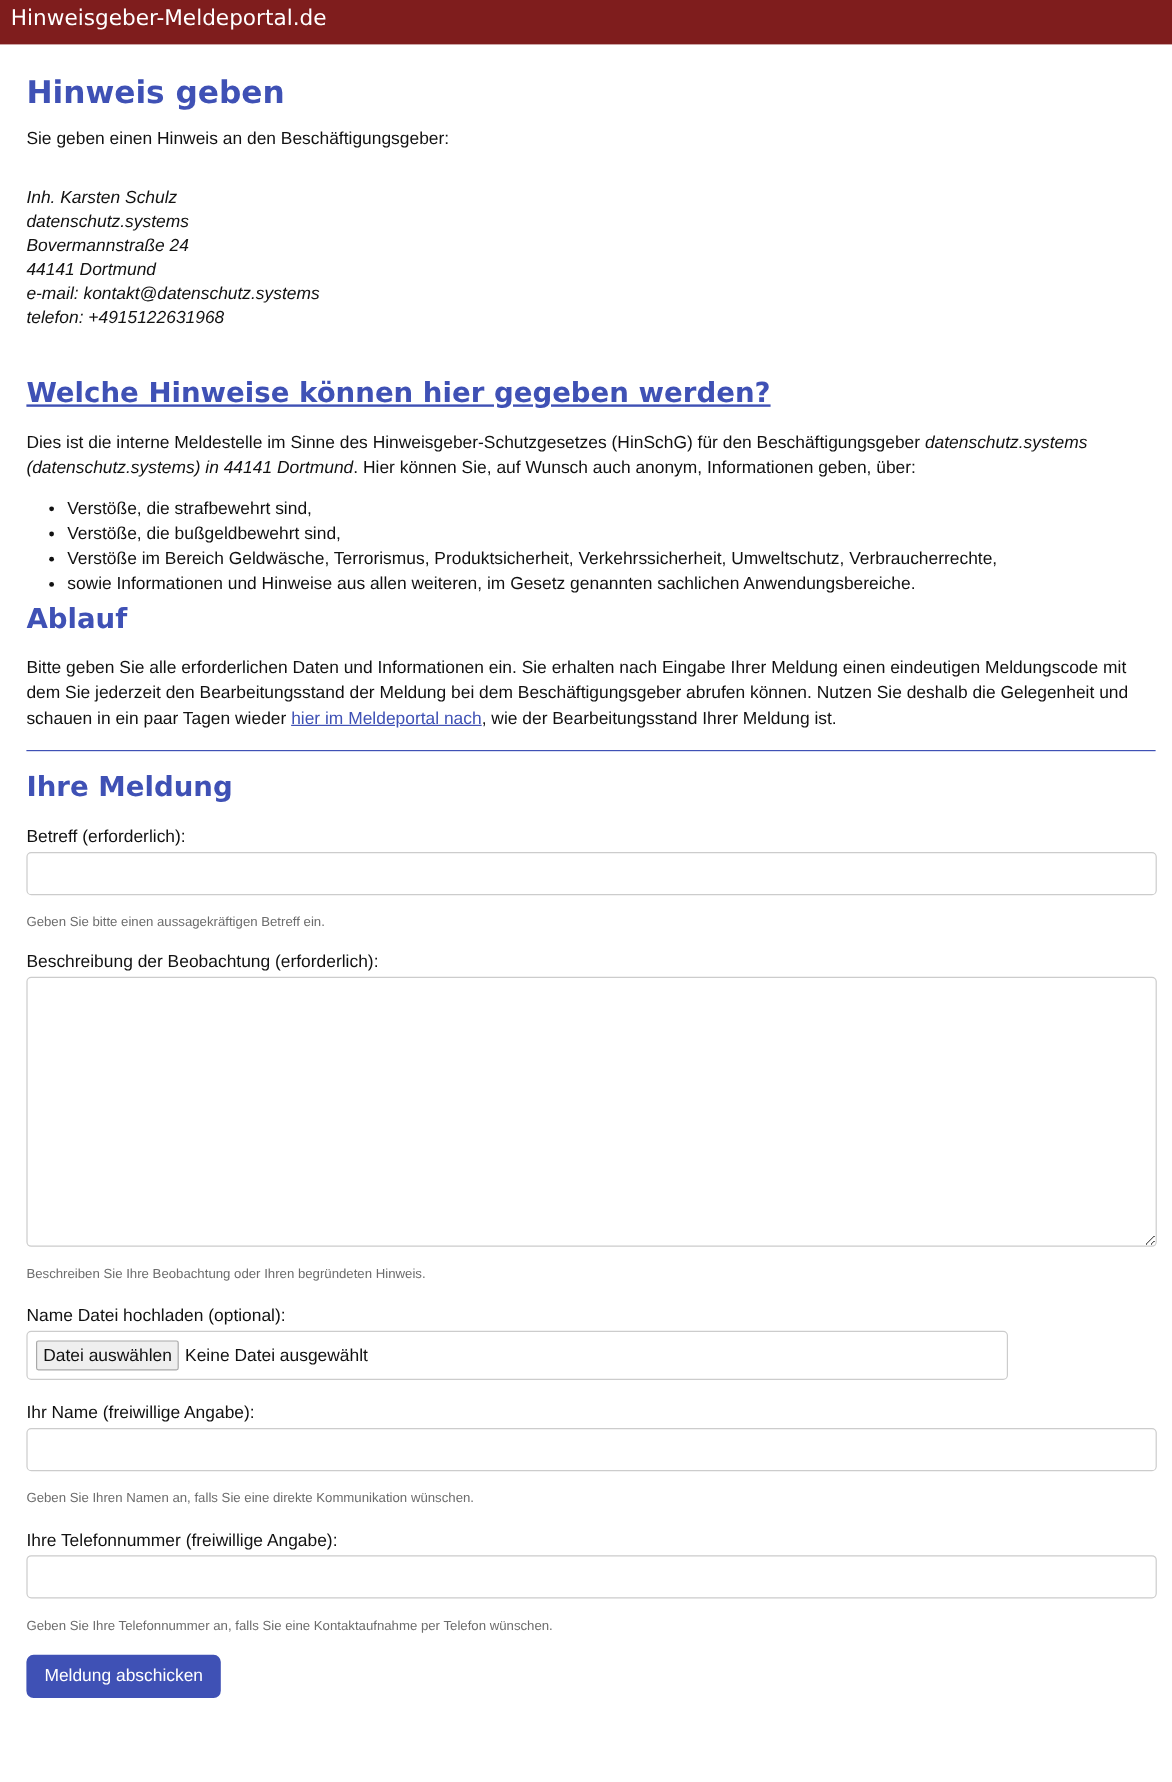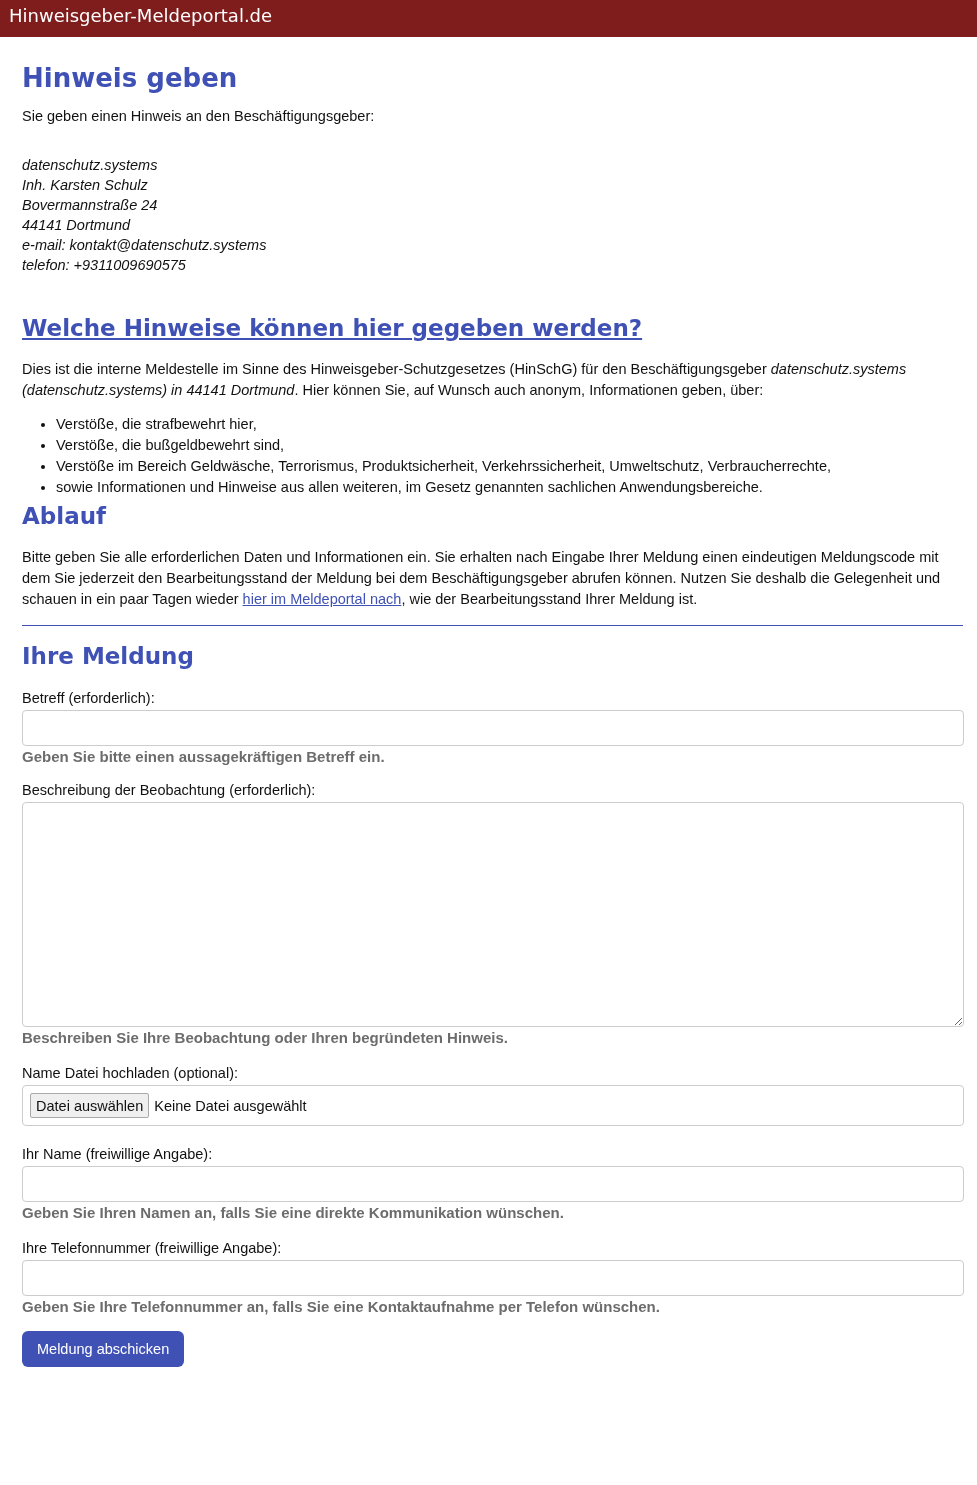"datenschutz.systems" div { order: before "Inh. Karsten Schulz" -> after "Inh. Karsten Schulz" }
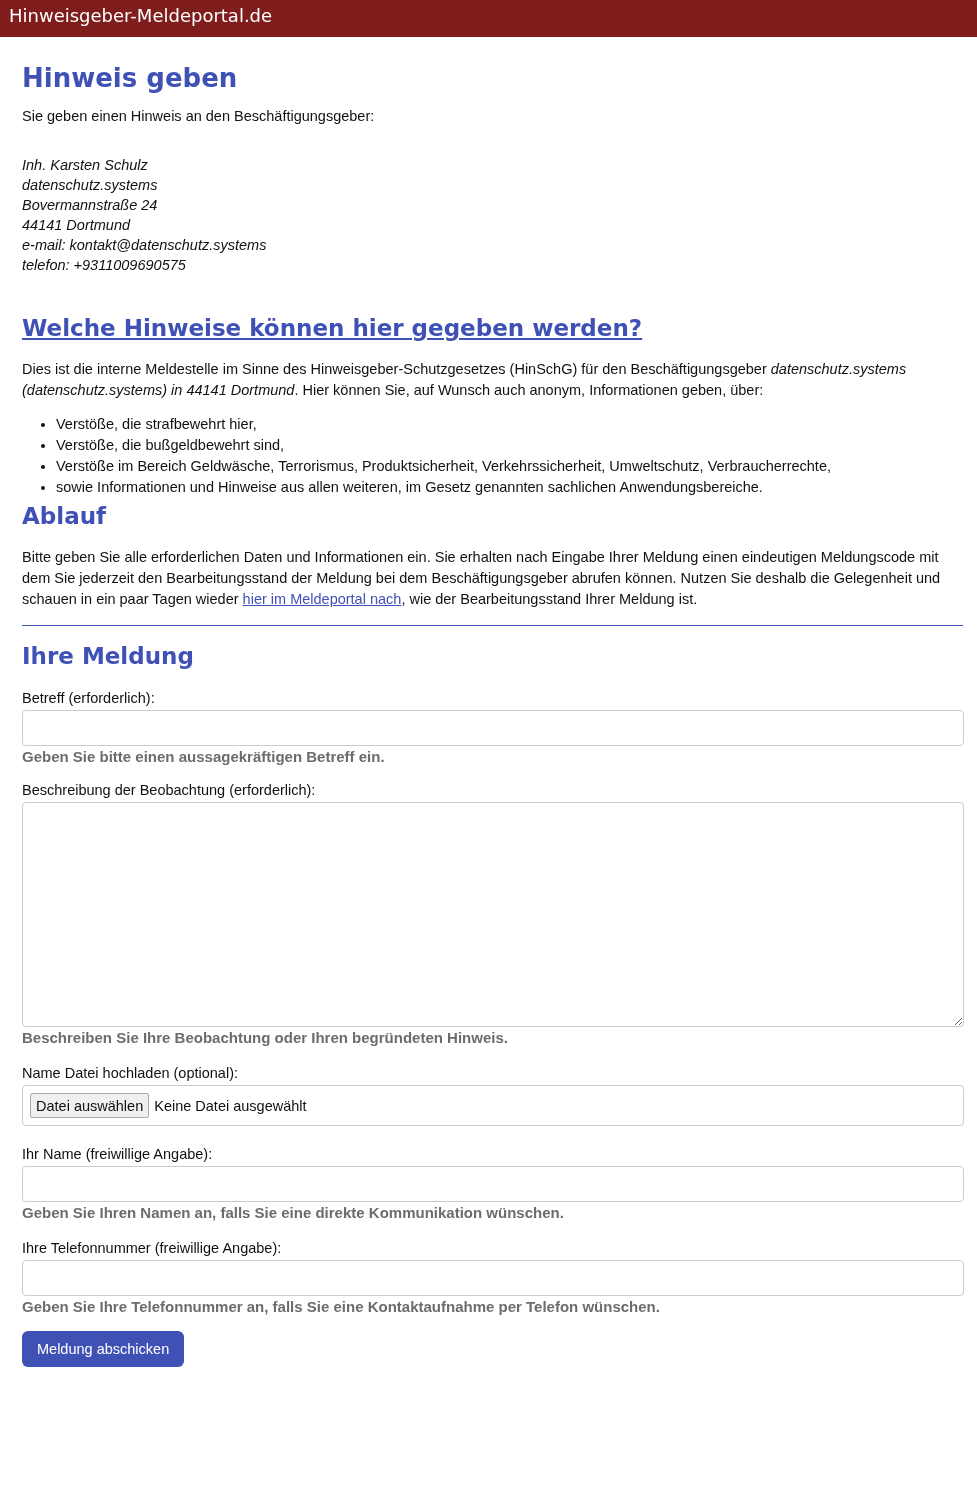"telefon: +9311009690575" div { text: +9311009690575 -> +4915122631968 }
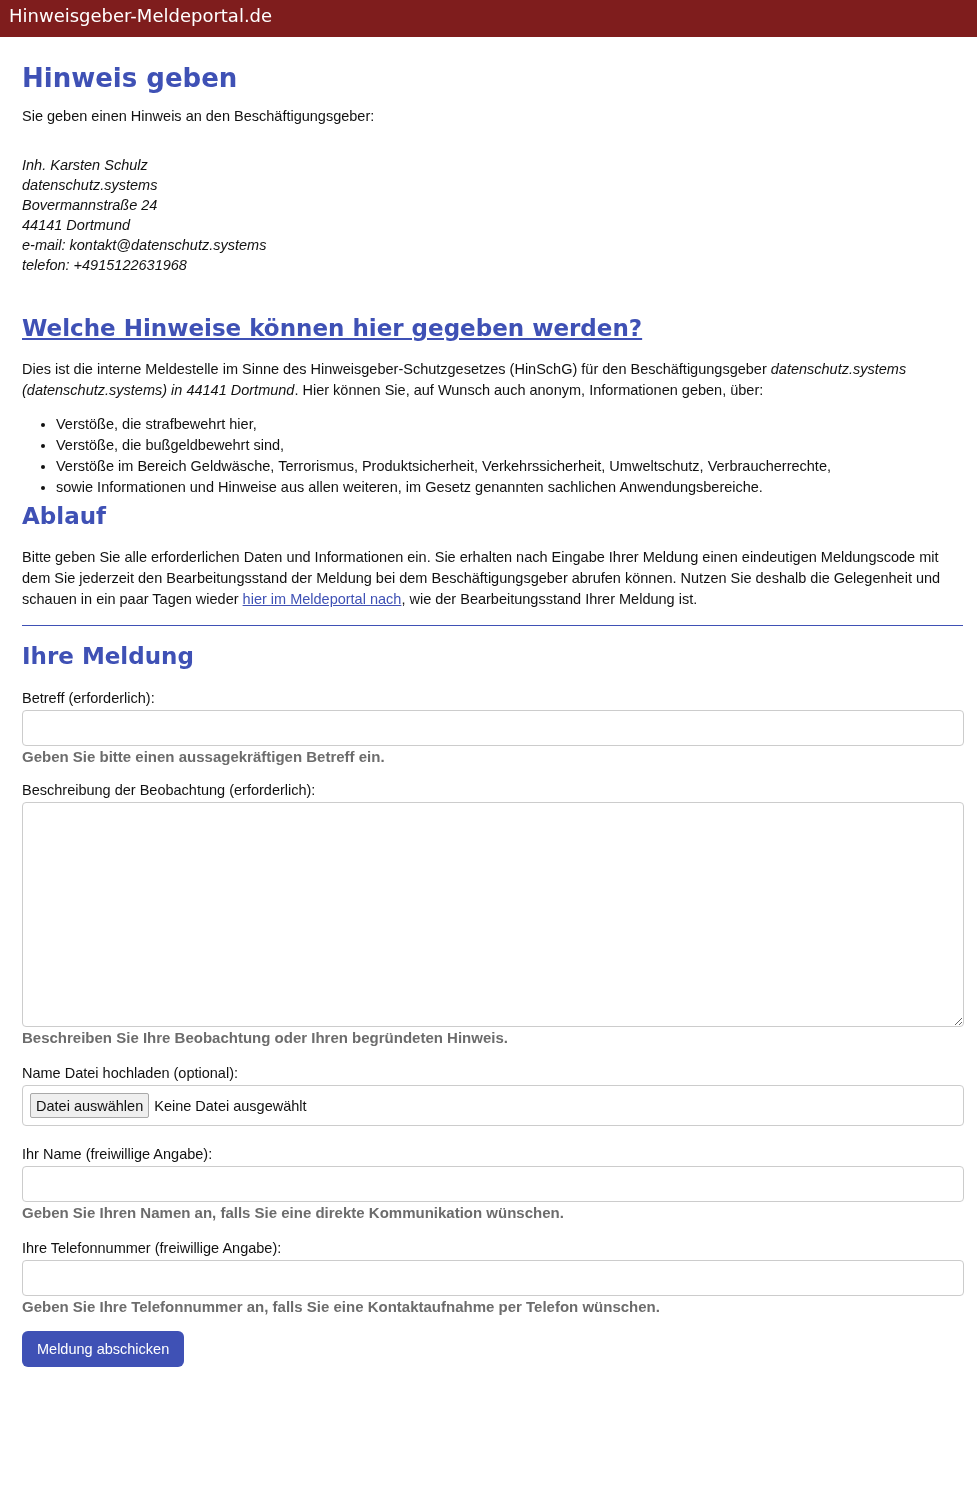"Verstöße, die strafbewehrt hier," li { text: hier -> sind }
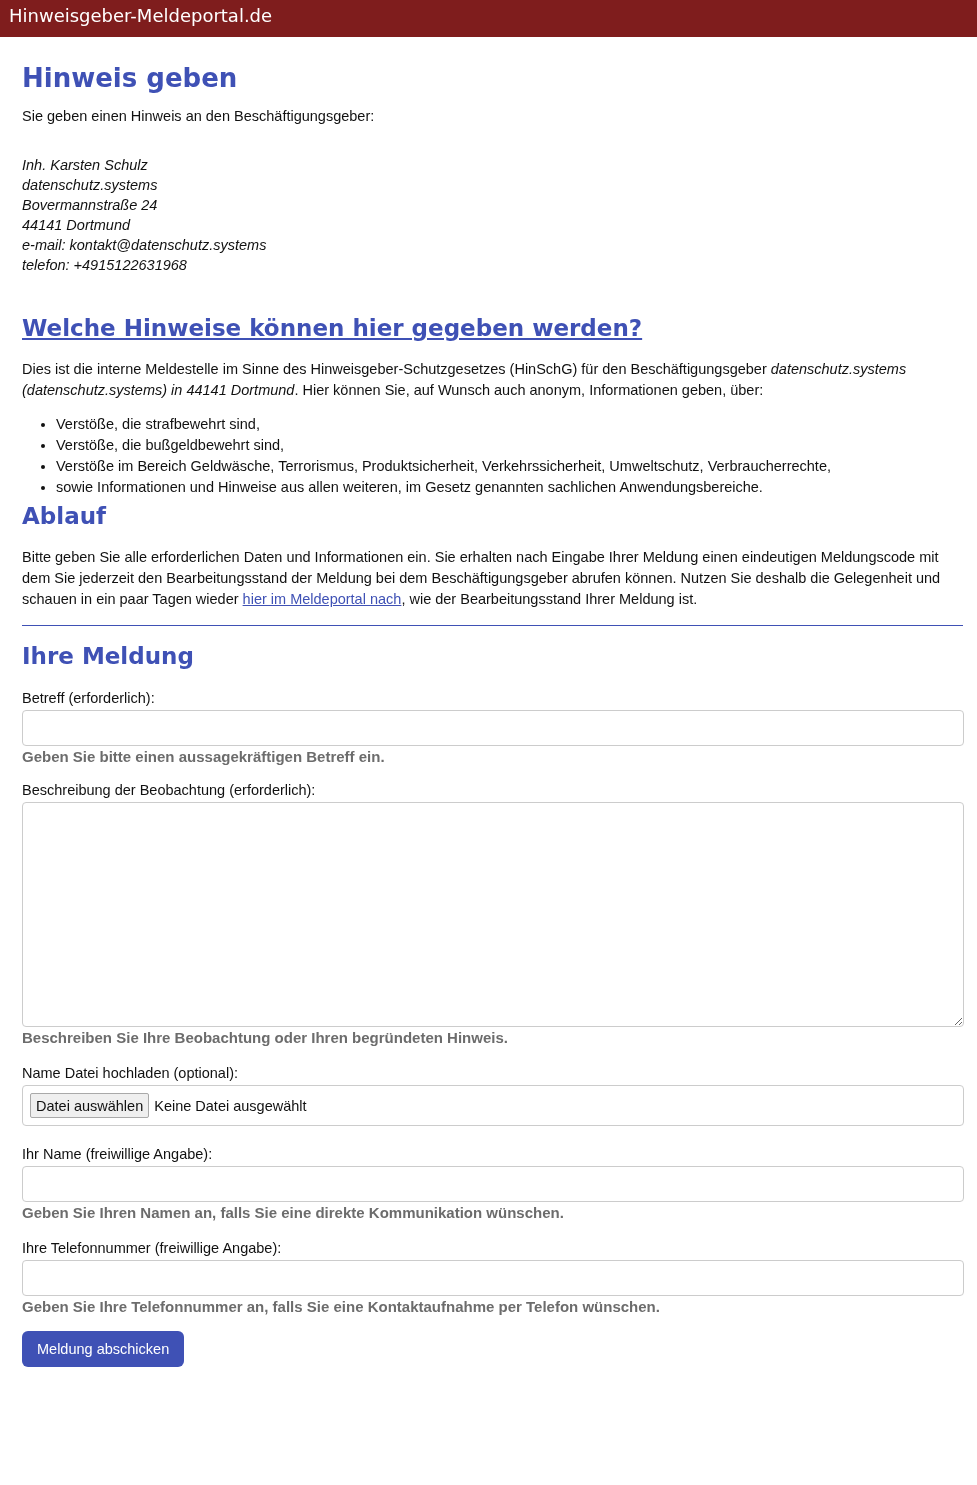"Geben Sie bitte einen aussagekräftigen" .help { font-size: 15px -> 11px; font-weight: bold -> none; margin-top: 4px -> 16px }
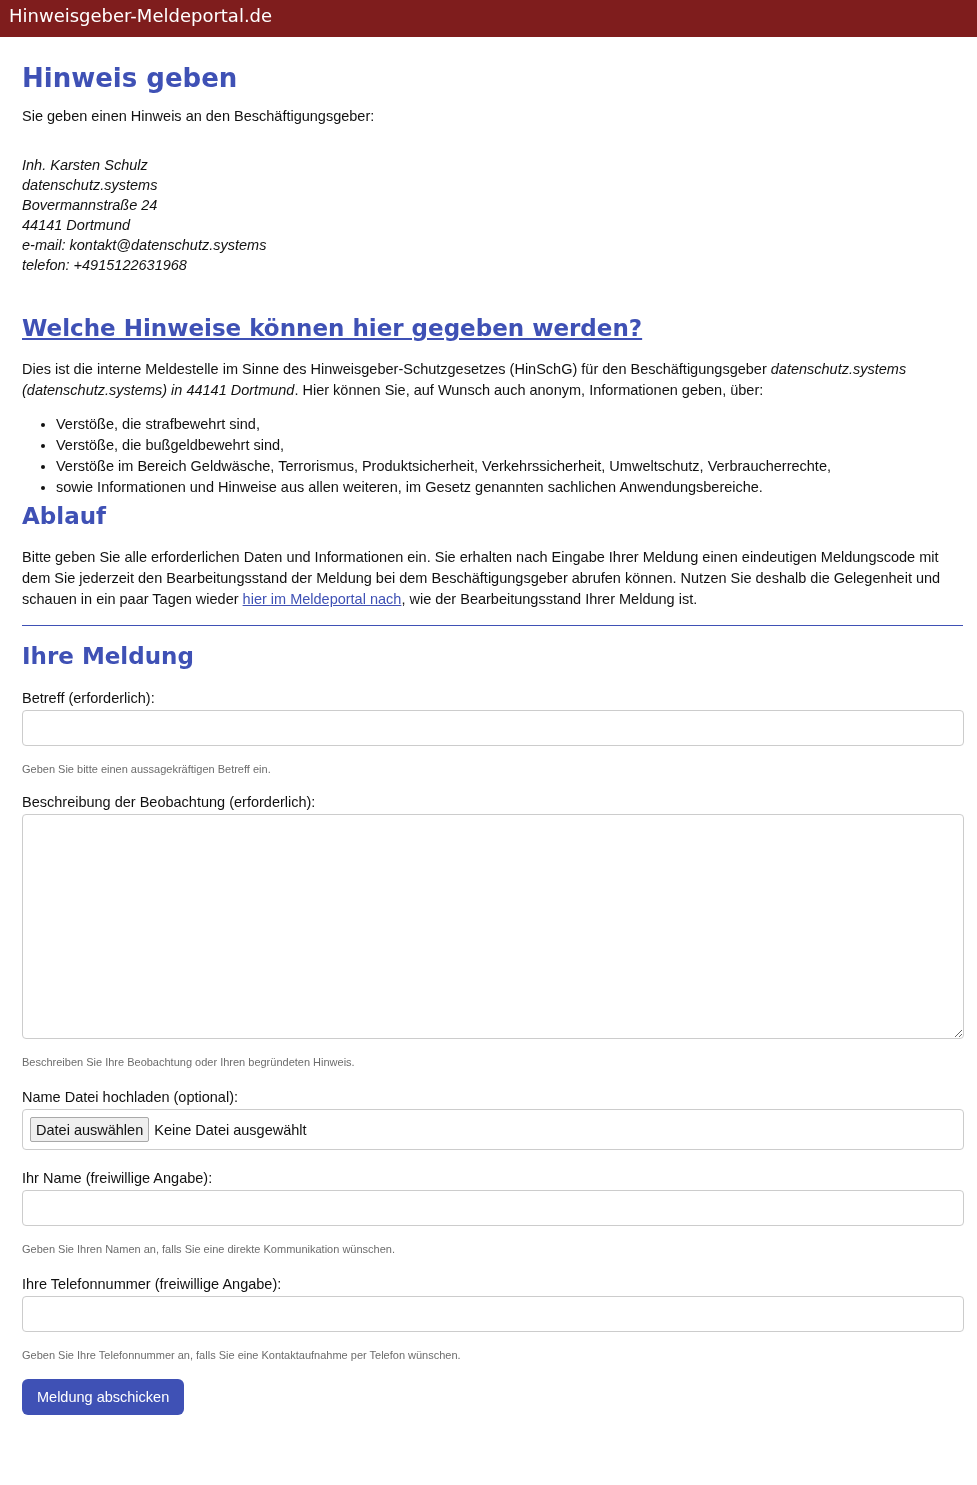"Datei auswählen" .file-box { width: 942px -> 818px }
